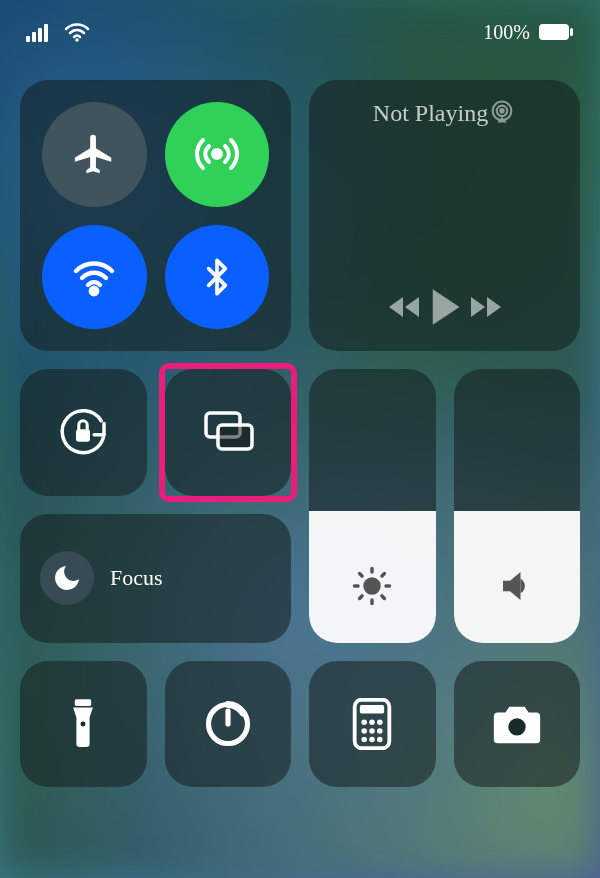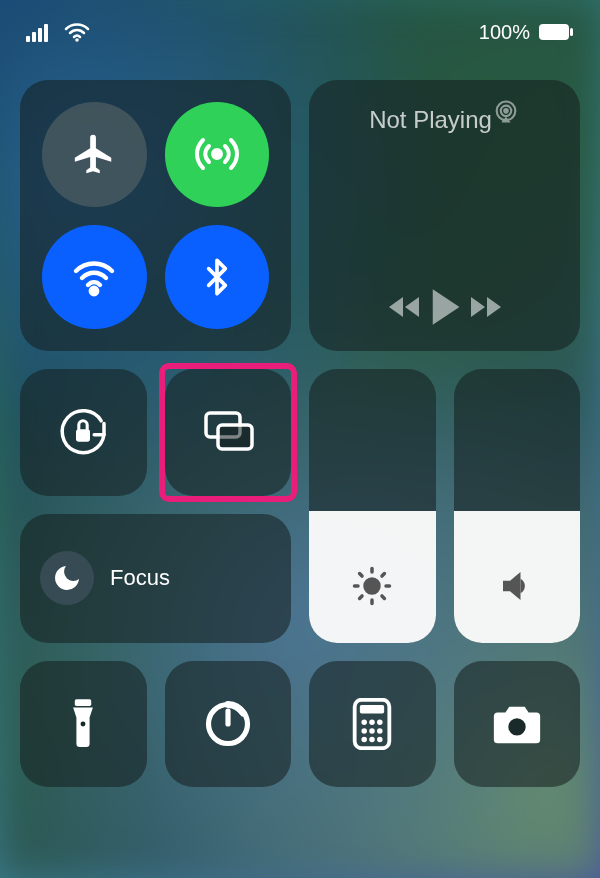"100%" .content { font-family: none -> Liberation Serif, serif }
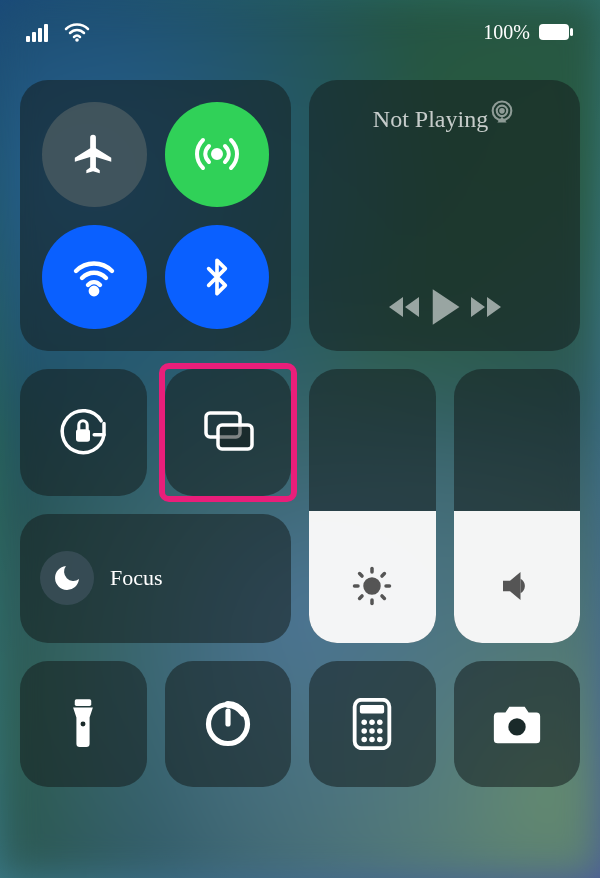"Not Playing" .media-title { margin-top: 8px -> 2px }
